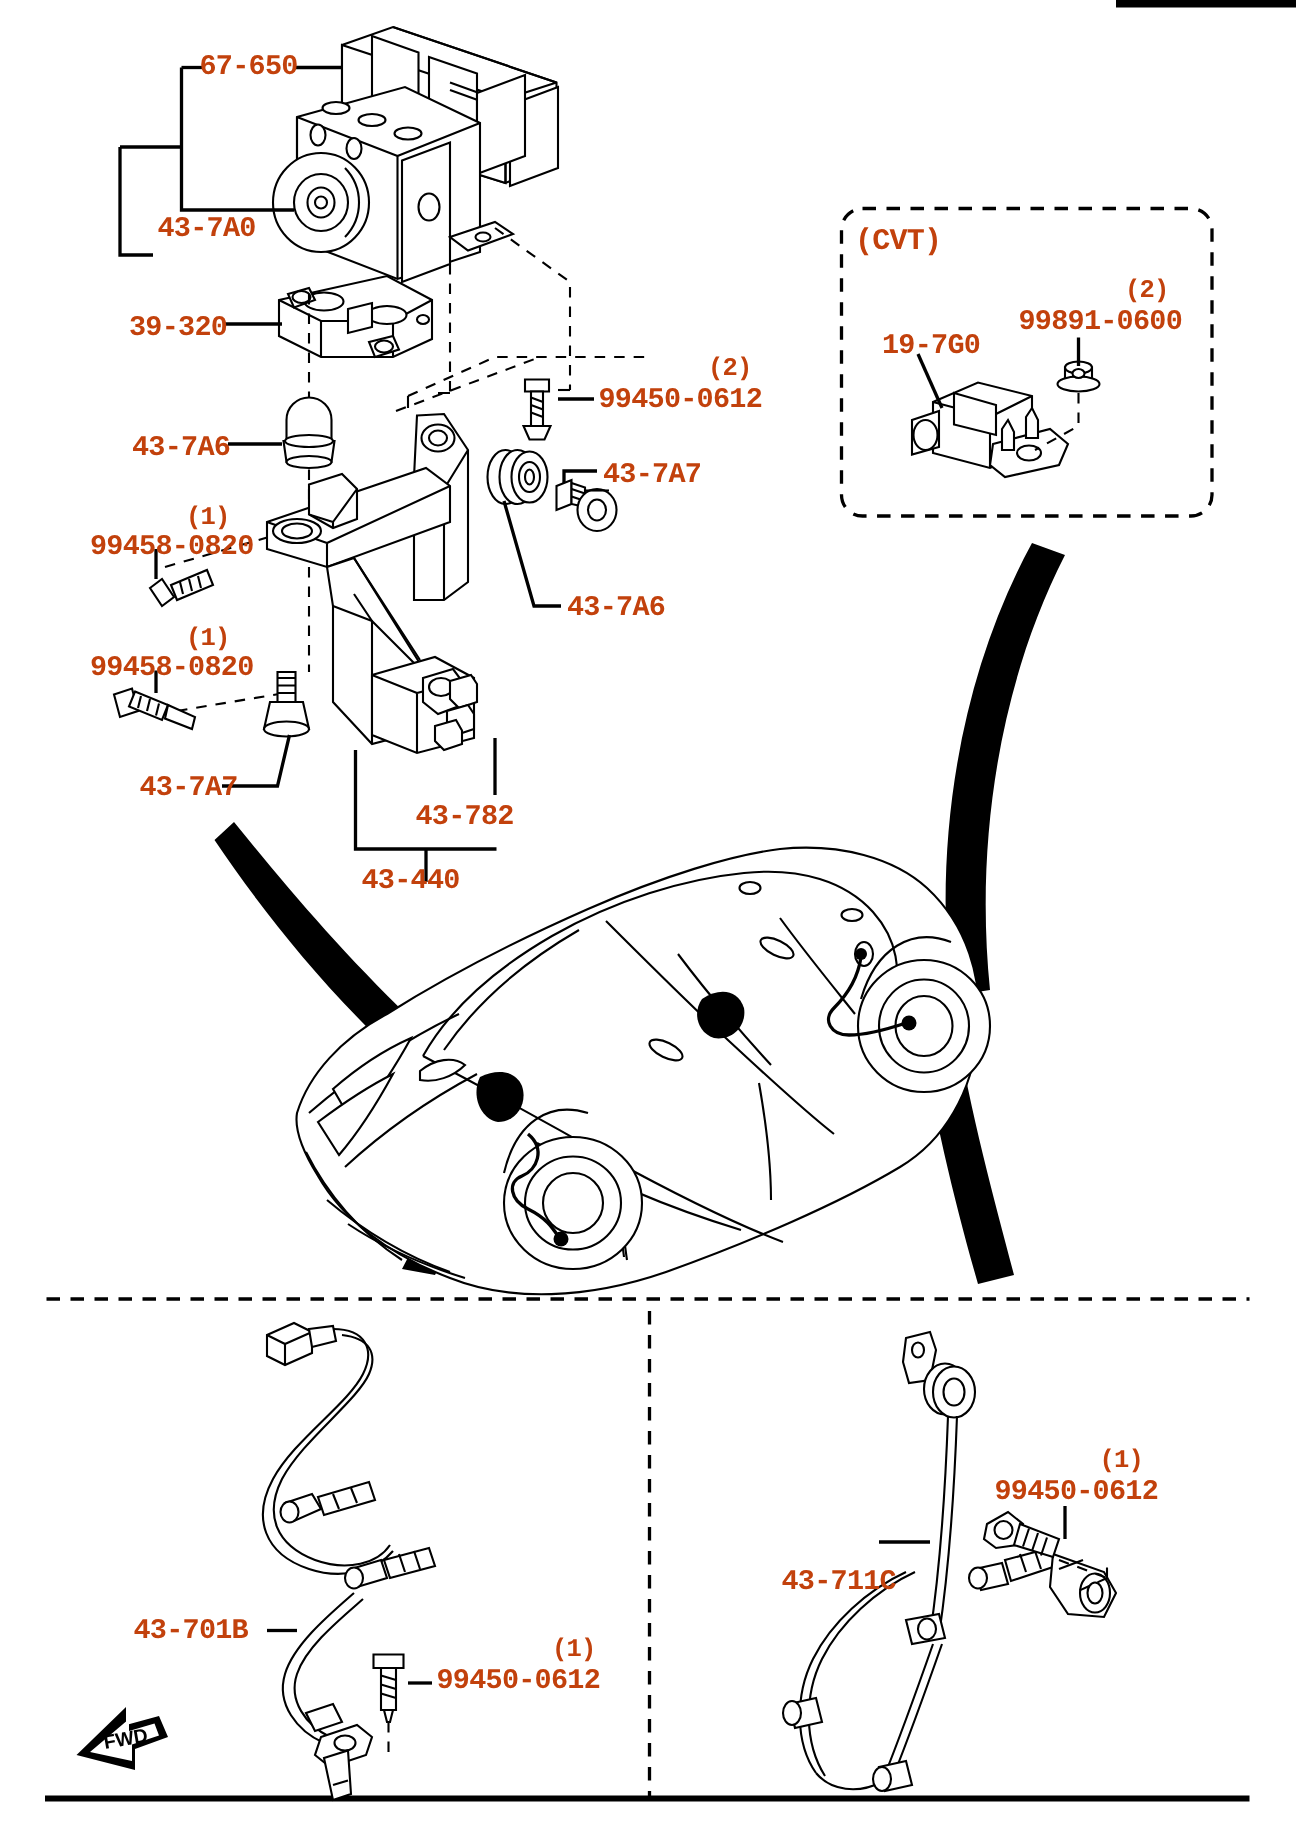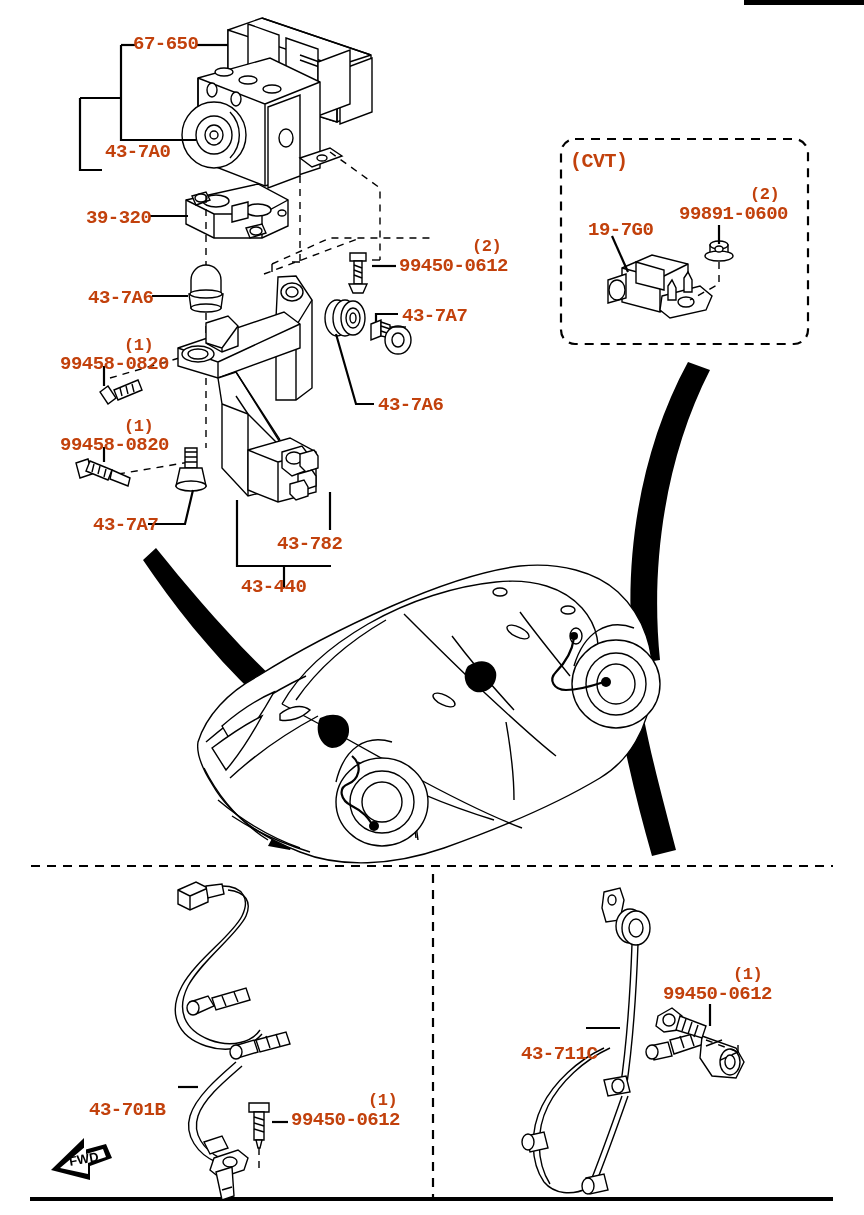"43-701B" div.lbl { margin-top: 23px -> none }
